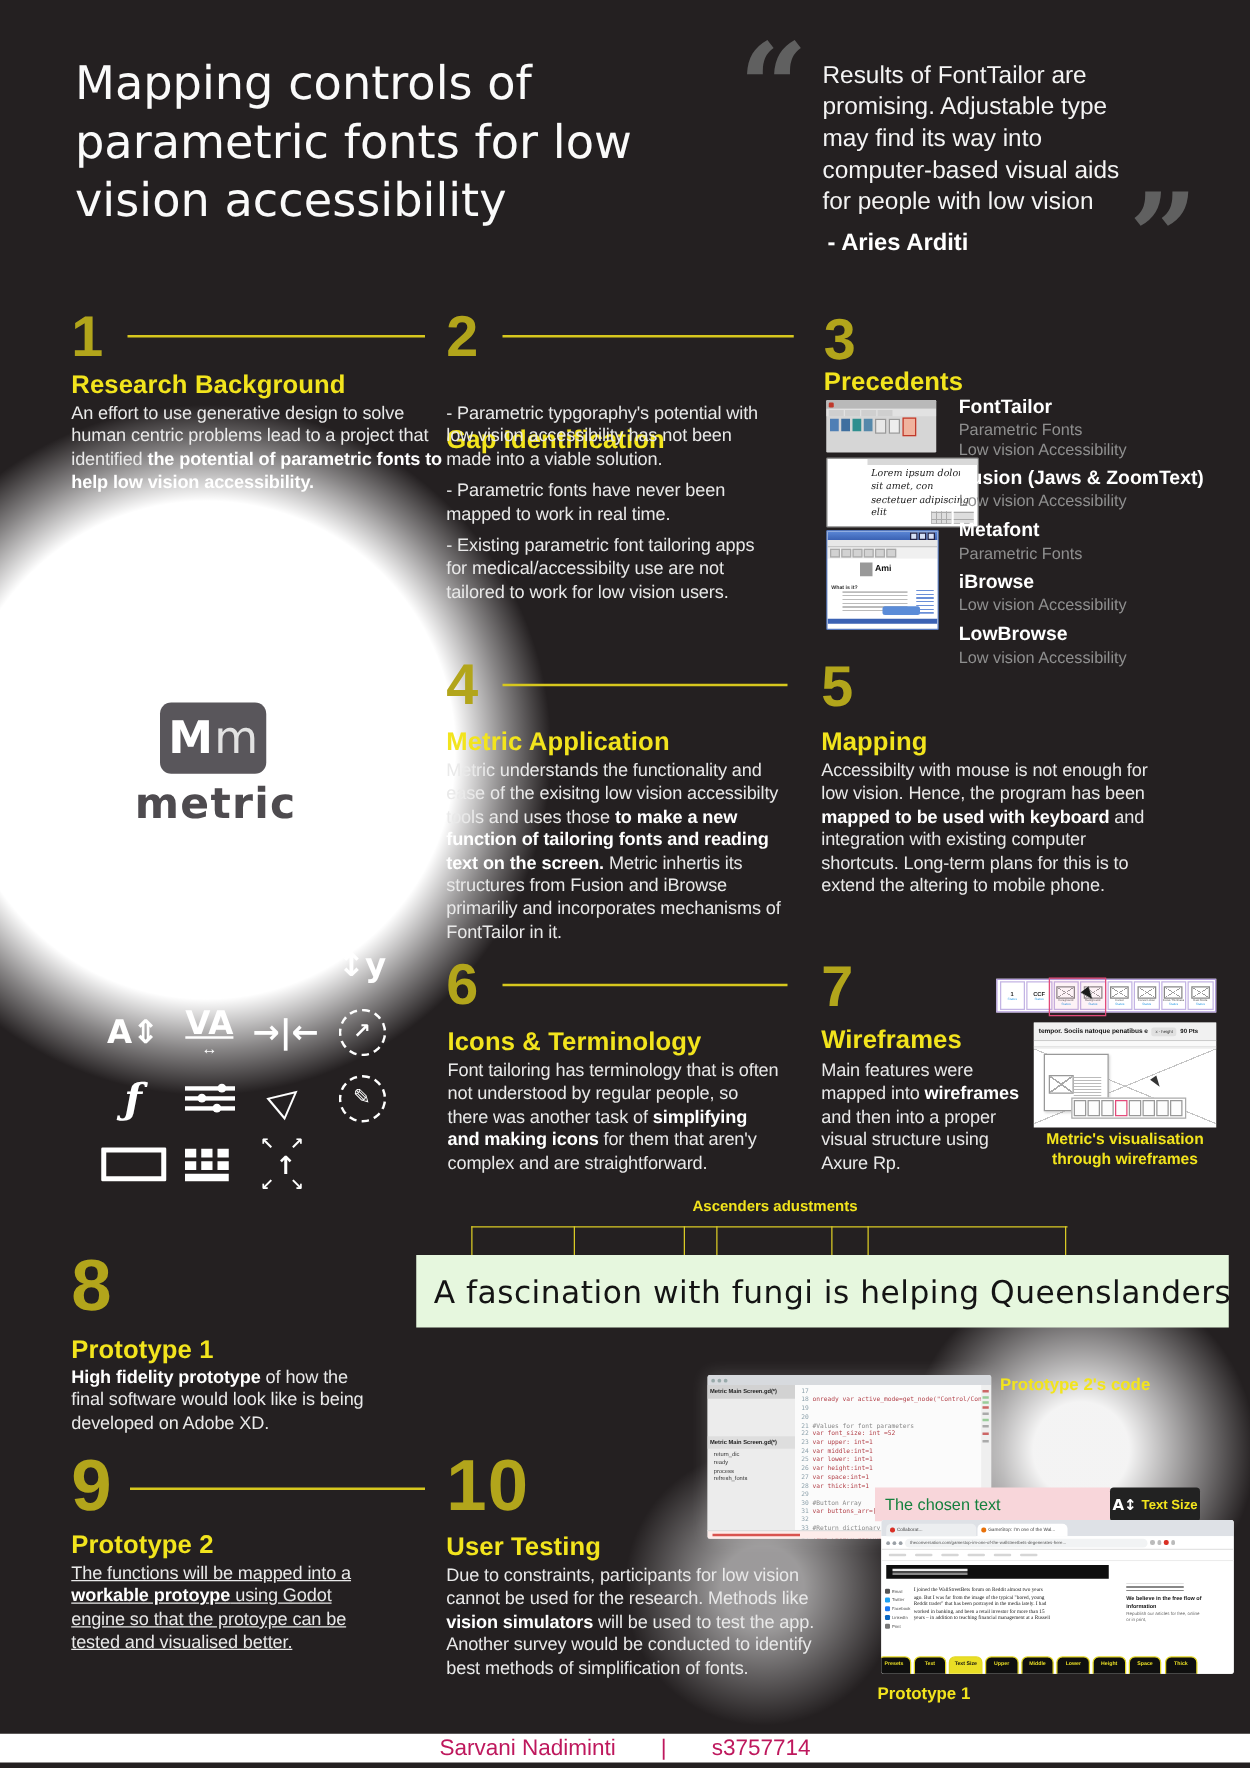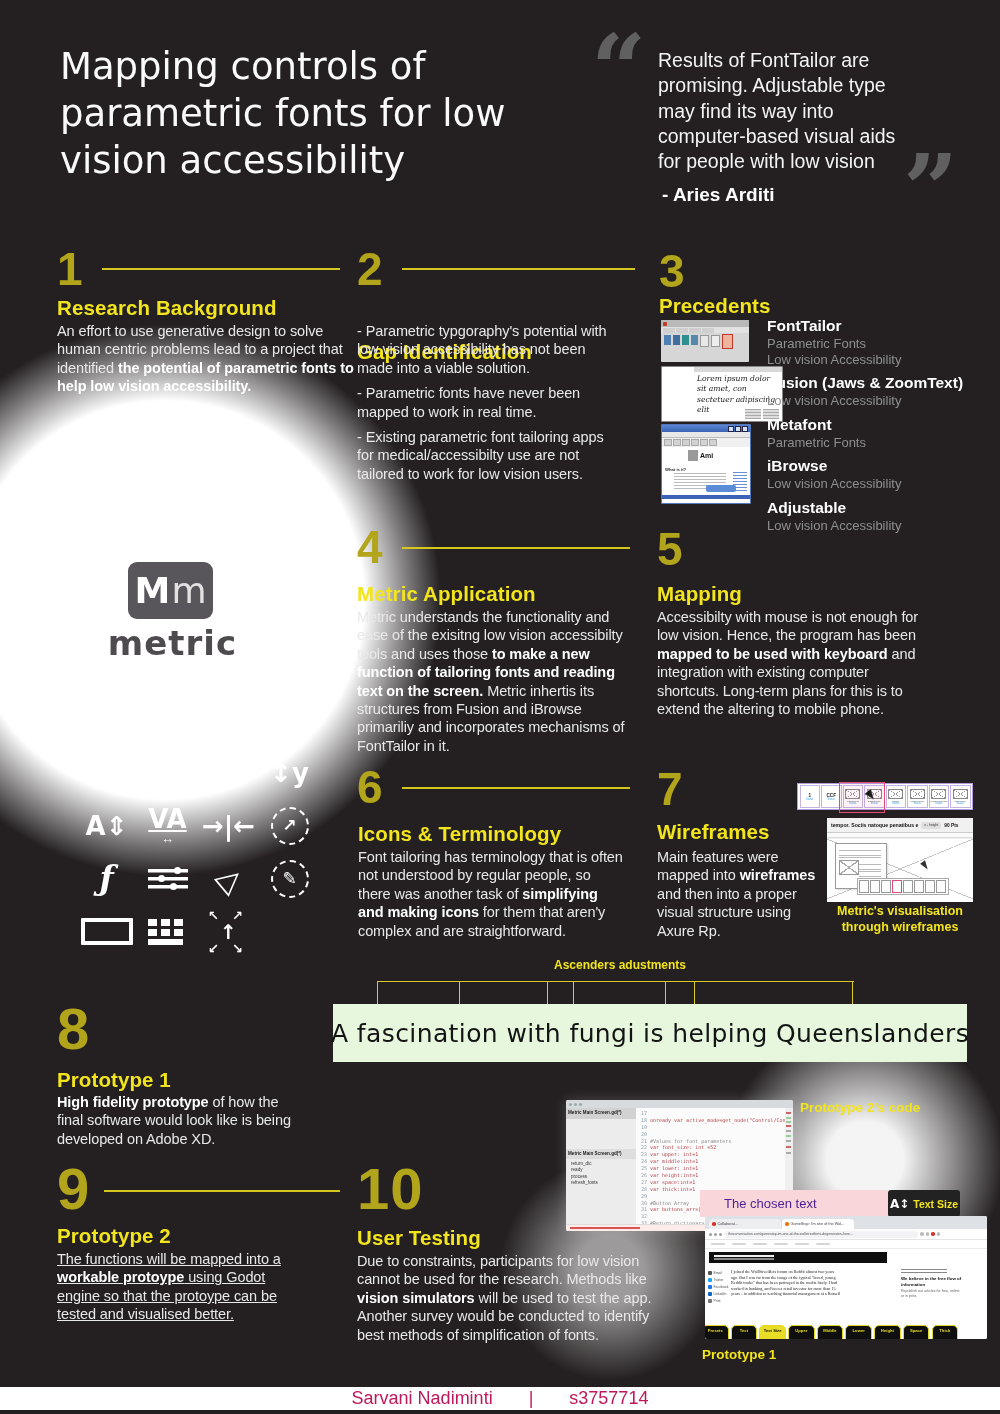"Adjustable" div.pname { text: Adjustable -> LowBrowse }
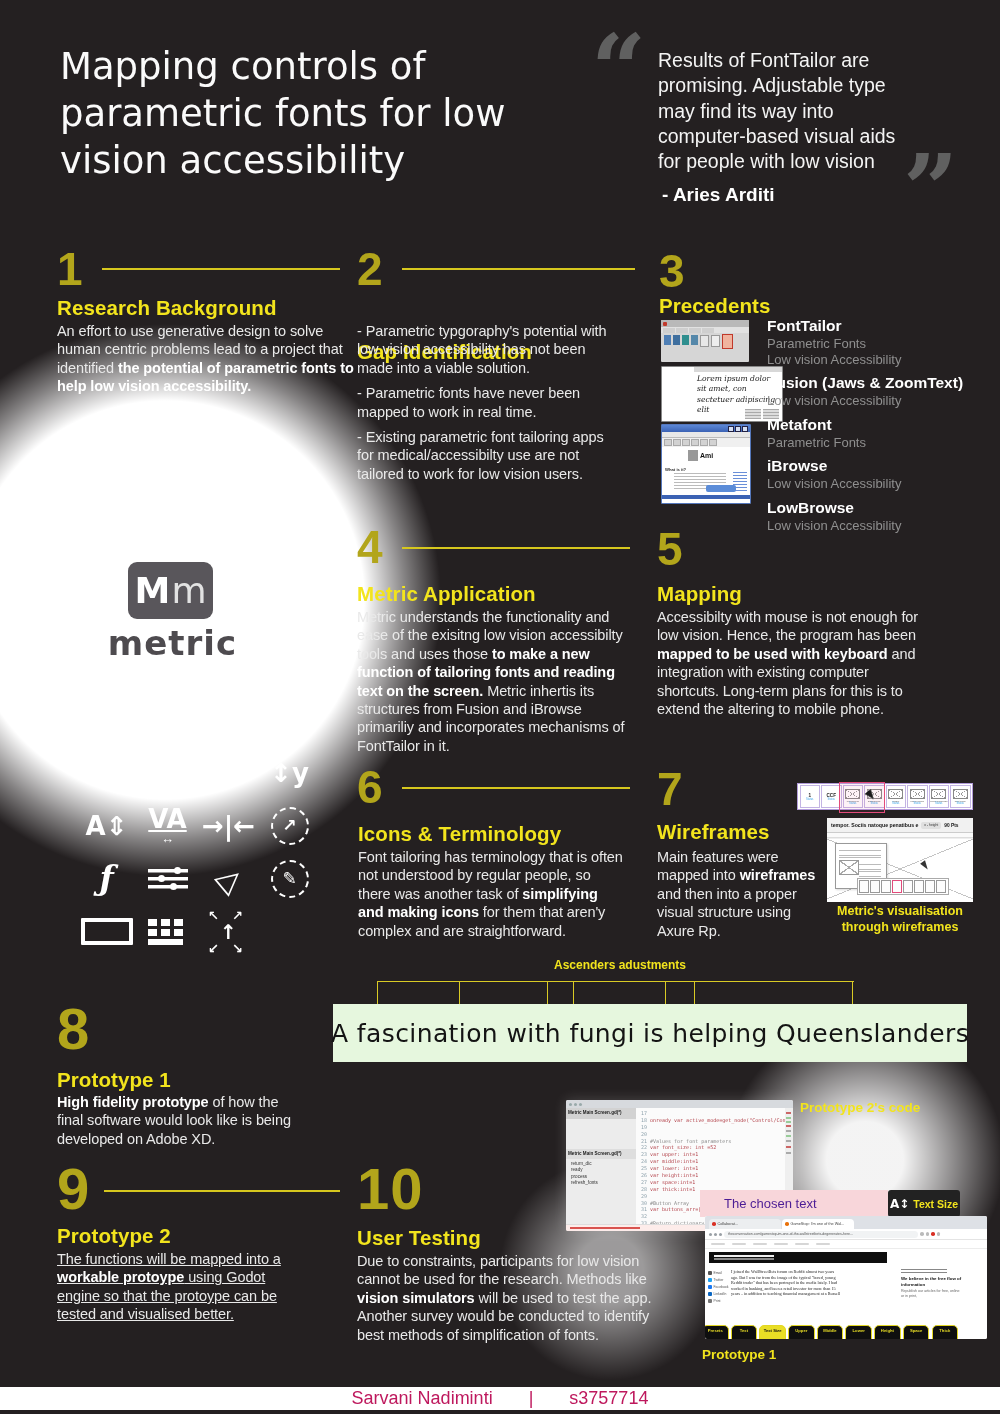"A fascination with fungi is" #greenstrip { padding-left: none -> 16px }
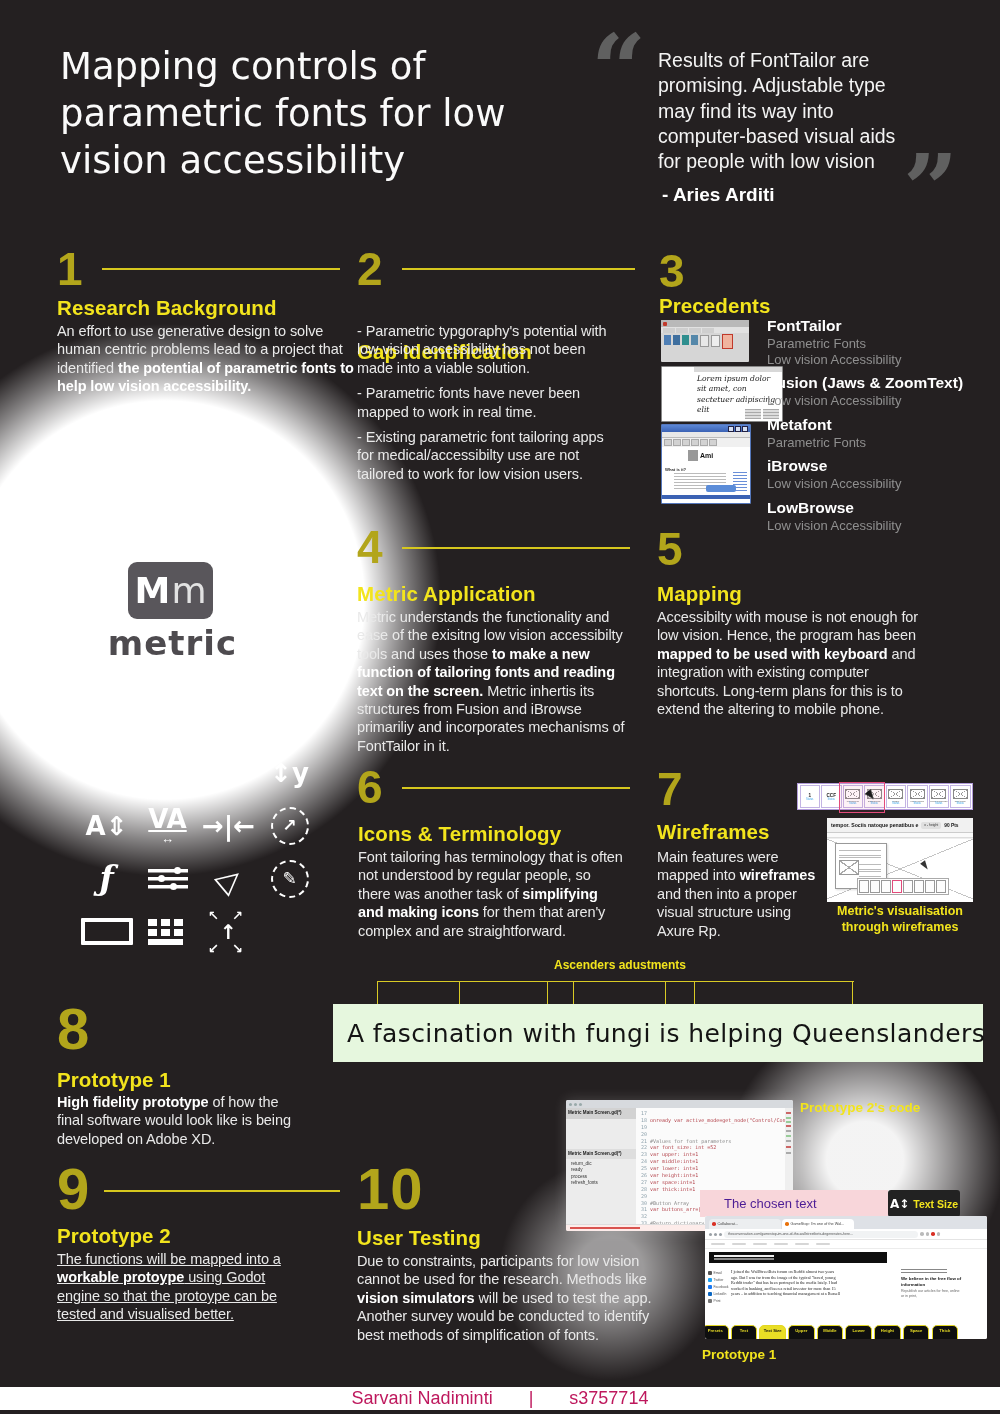"The chosen text" #pinkbar span { color: #4c1d95 -> #15803d; margin-left: 24px -> 8px }
